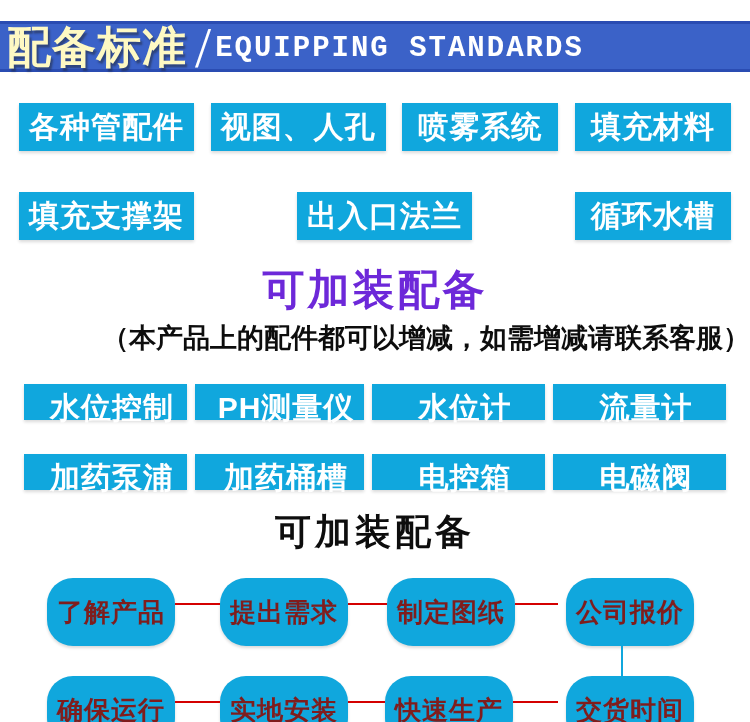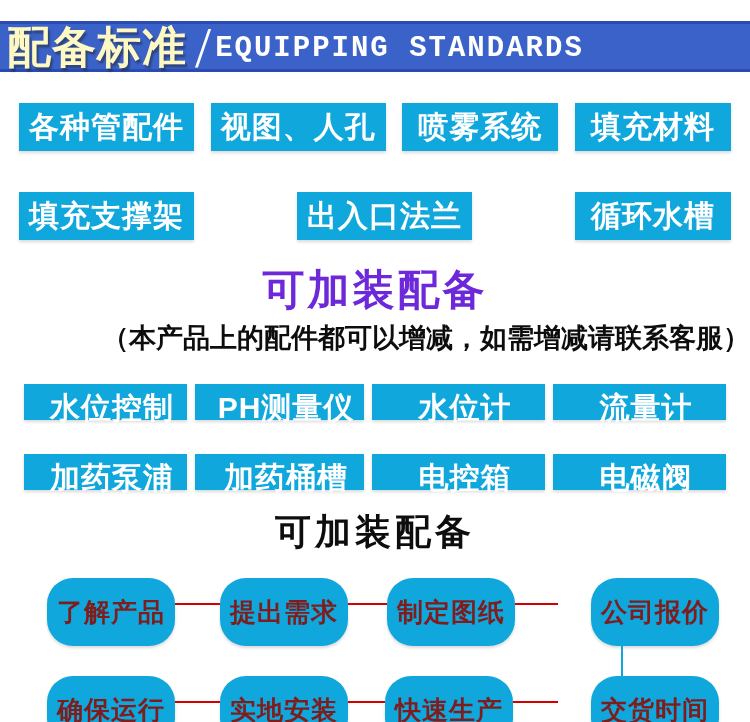"公司报价" .p-d { left: 591px -> 566px }
